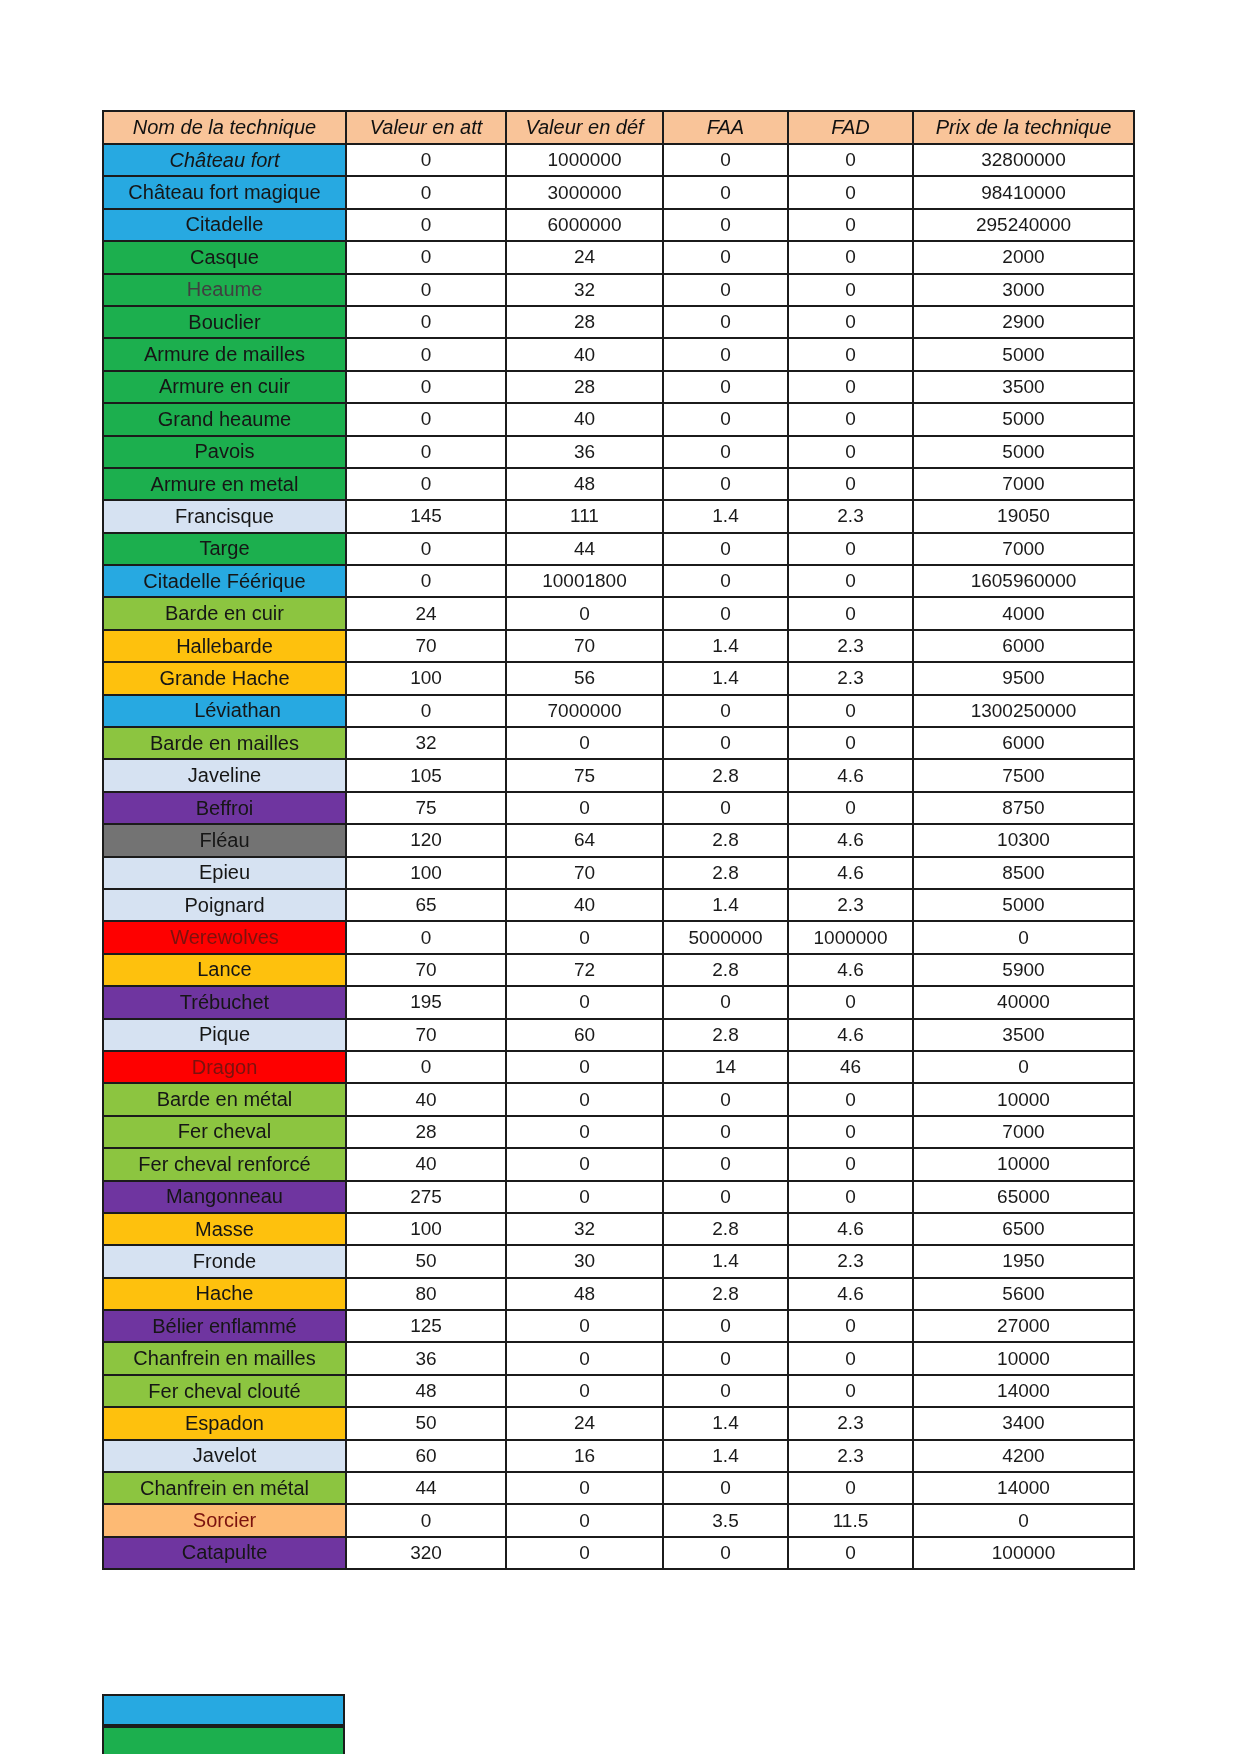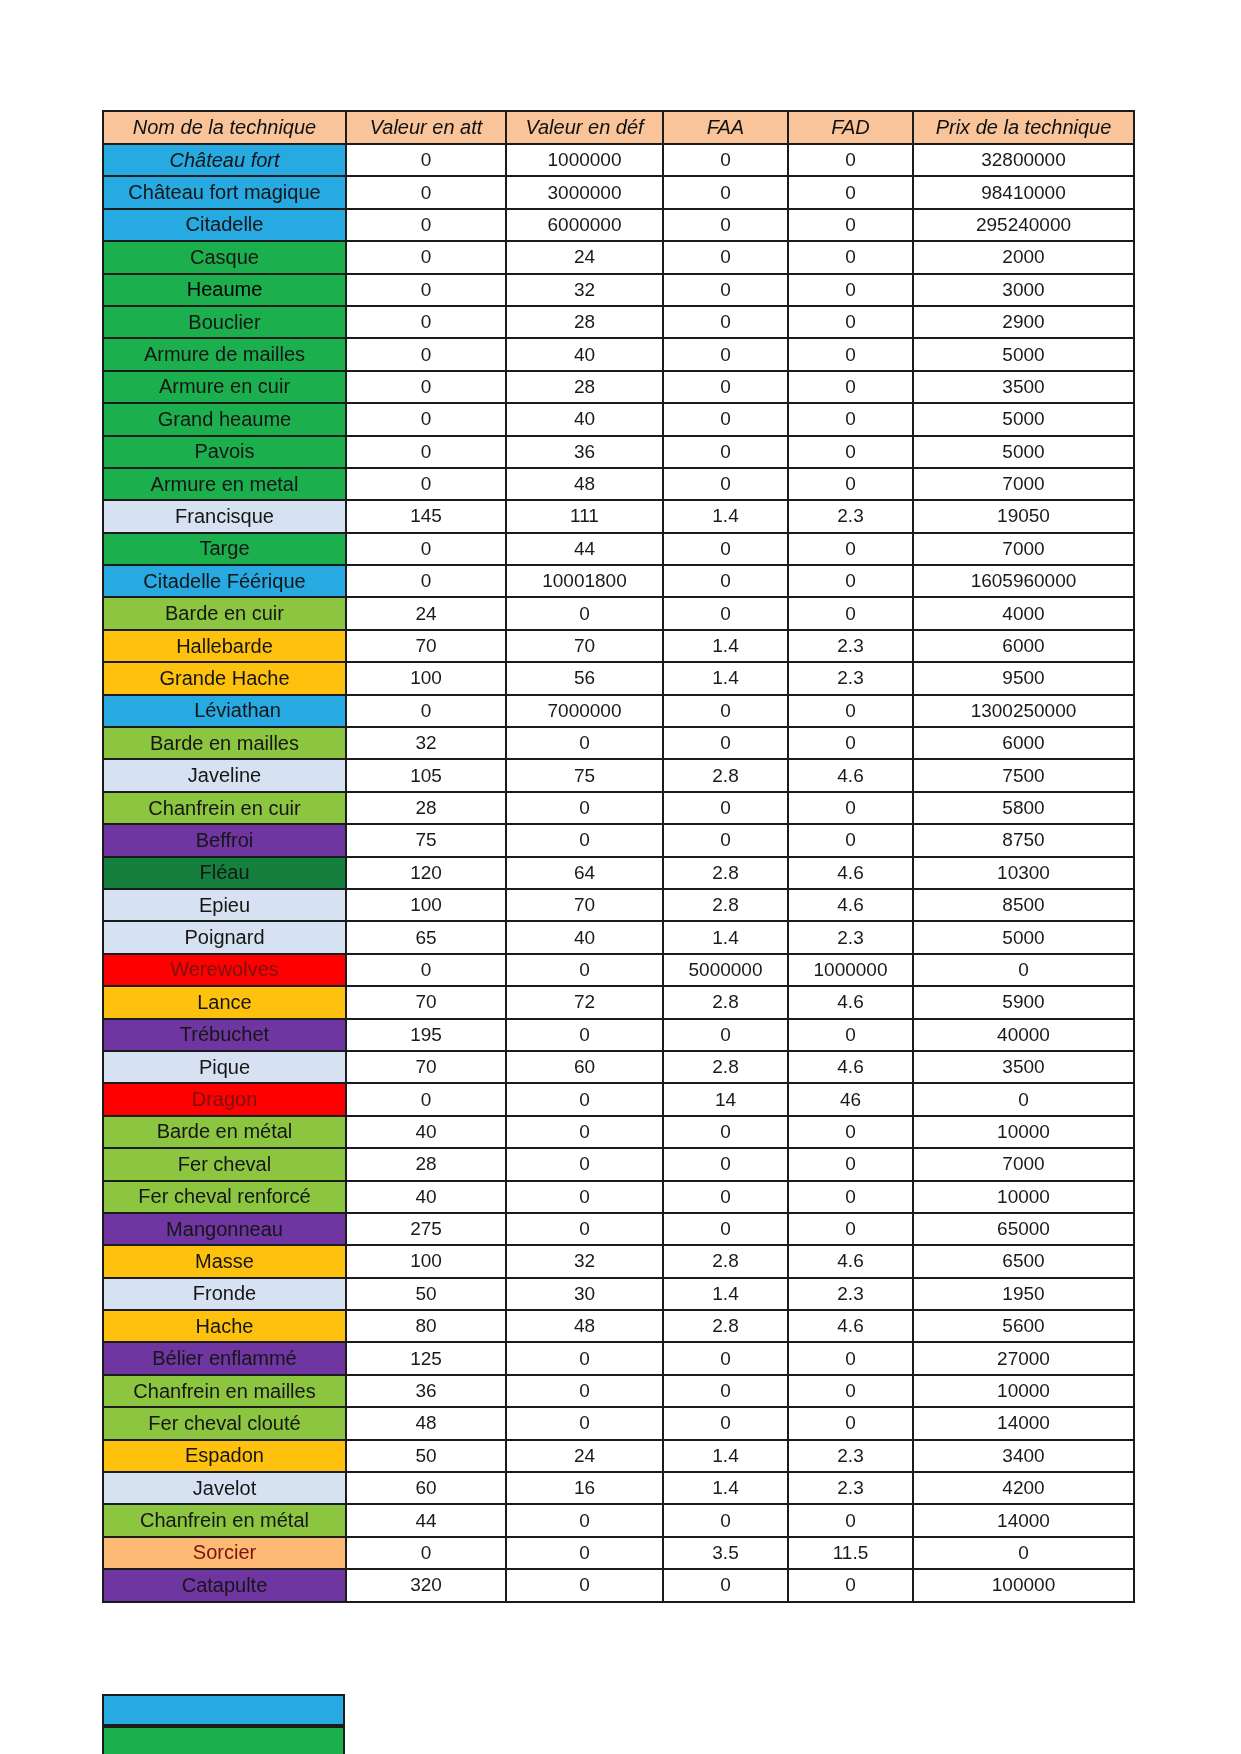"Heaume" td.name-cell { color: #000000 -> #404040 }
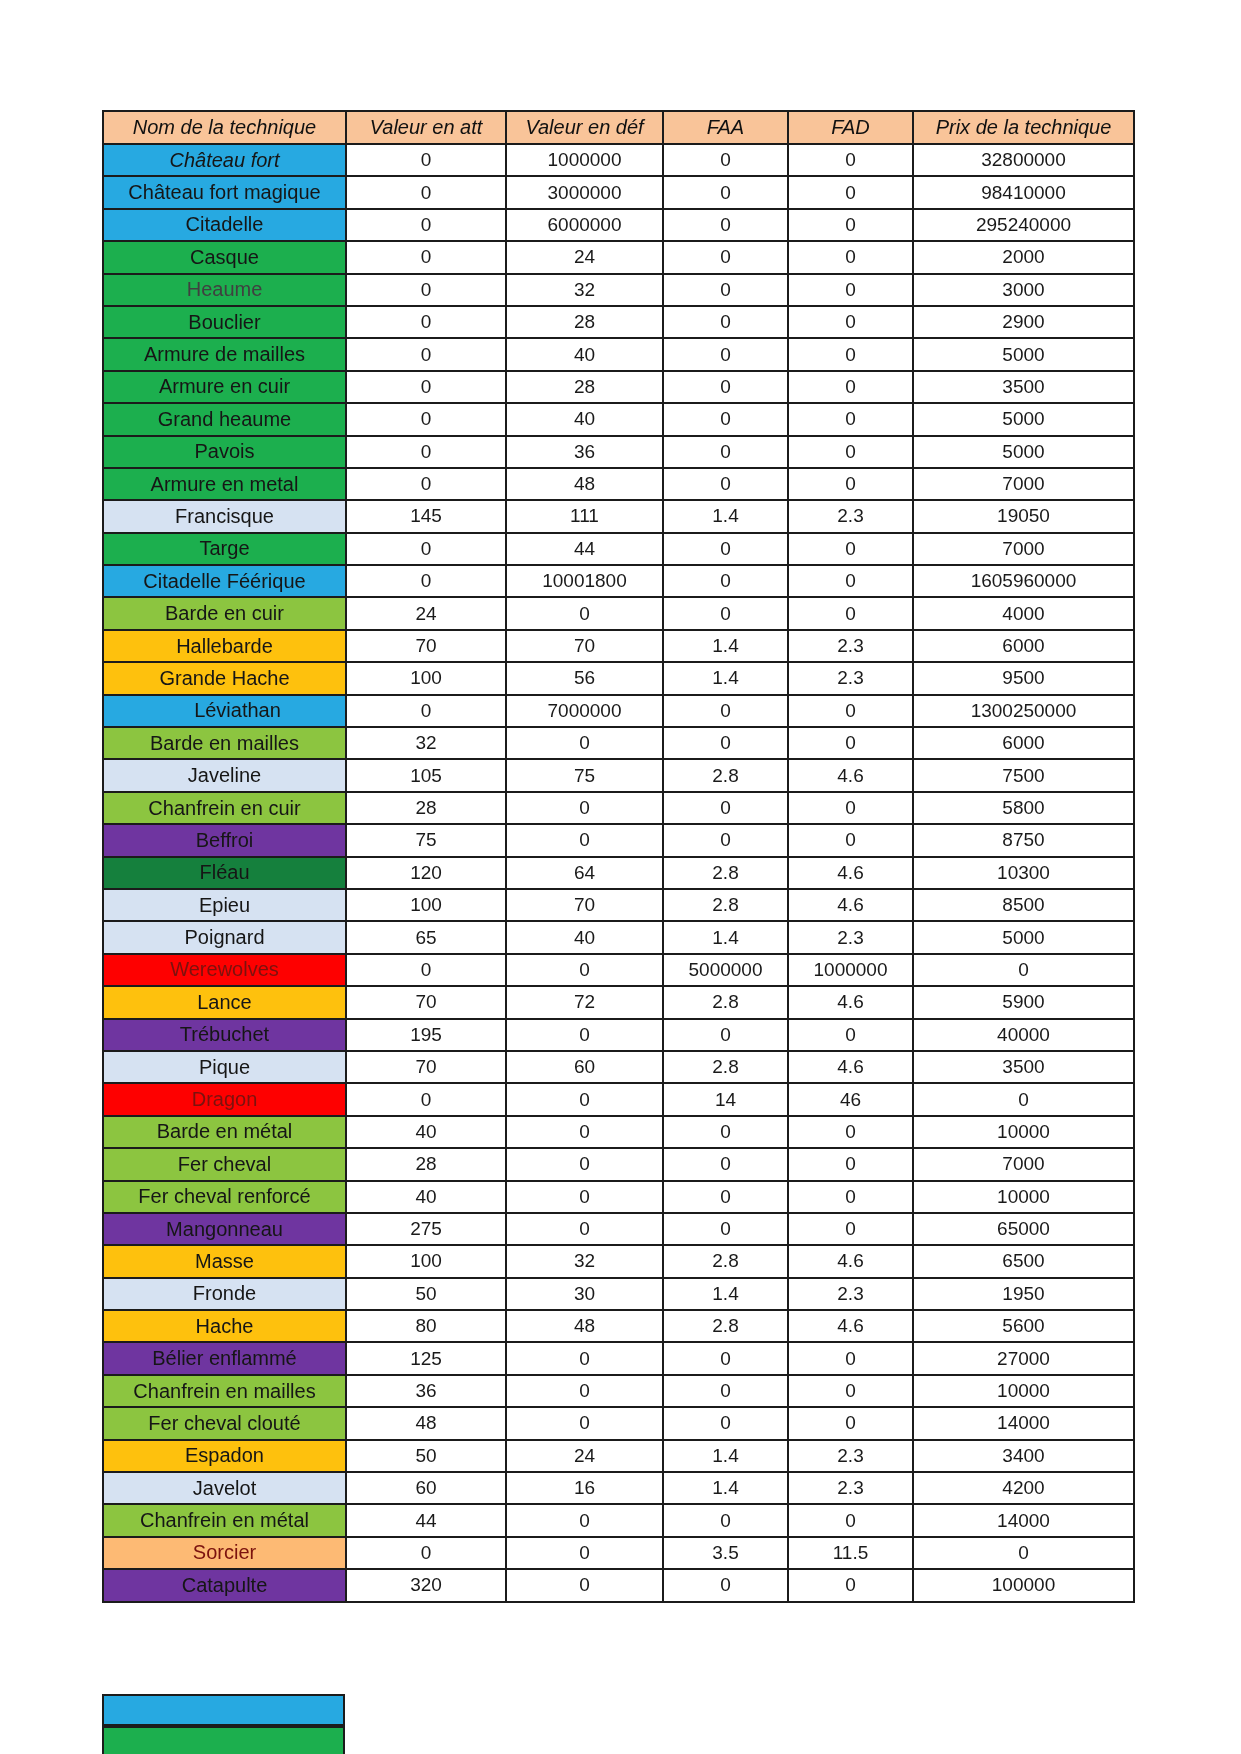"Chanfrein en cuir" tr { html: <tr> <td>Chanfrein en cuir</td> <td>28</td> <td>0</td> <td>0</td> <td>0</td> <td>5800</td> </tr> -> none }
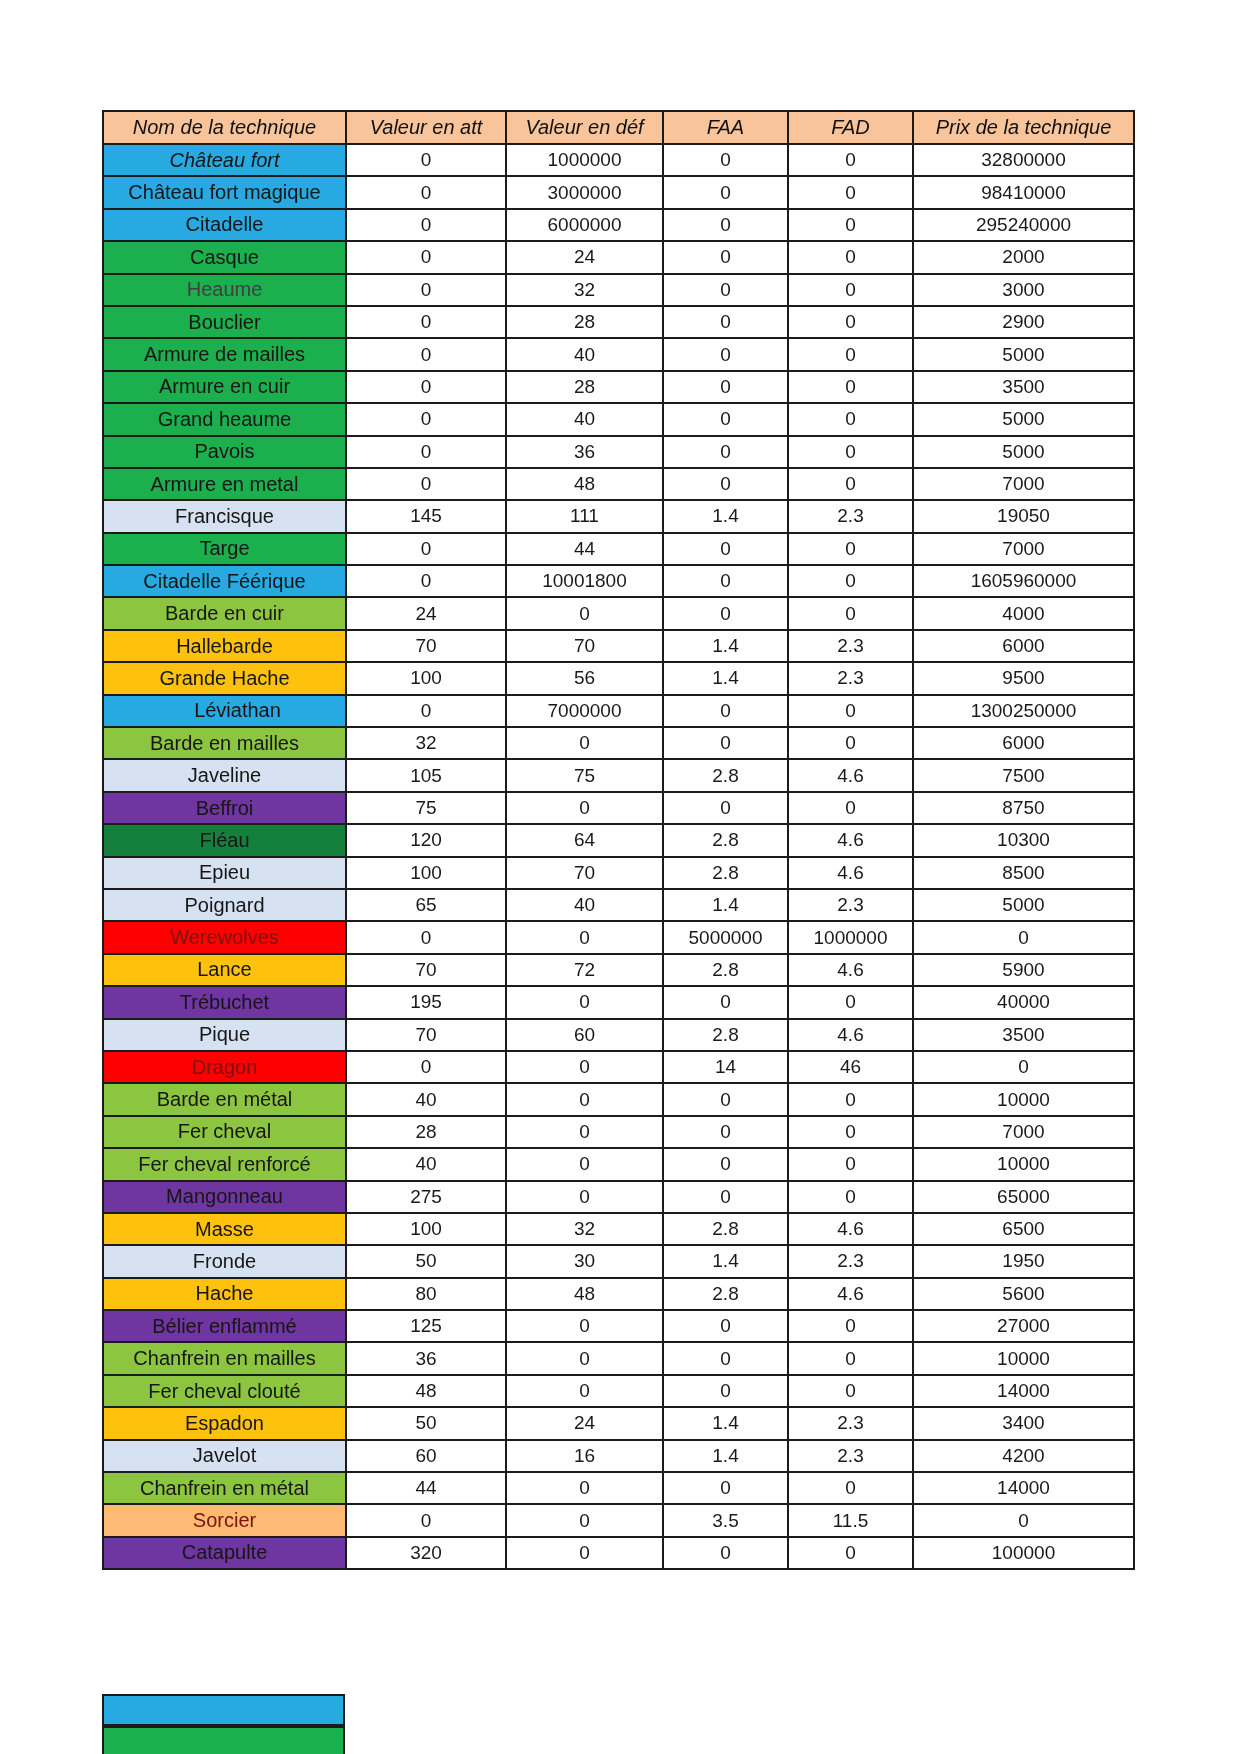"Fléau" td.name-cell { background: #15803d -> #737373 }
